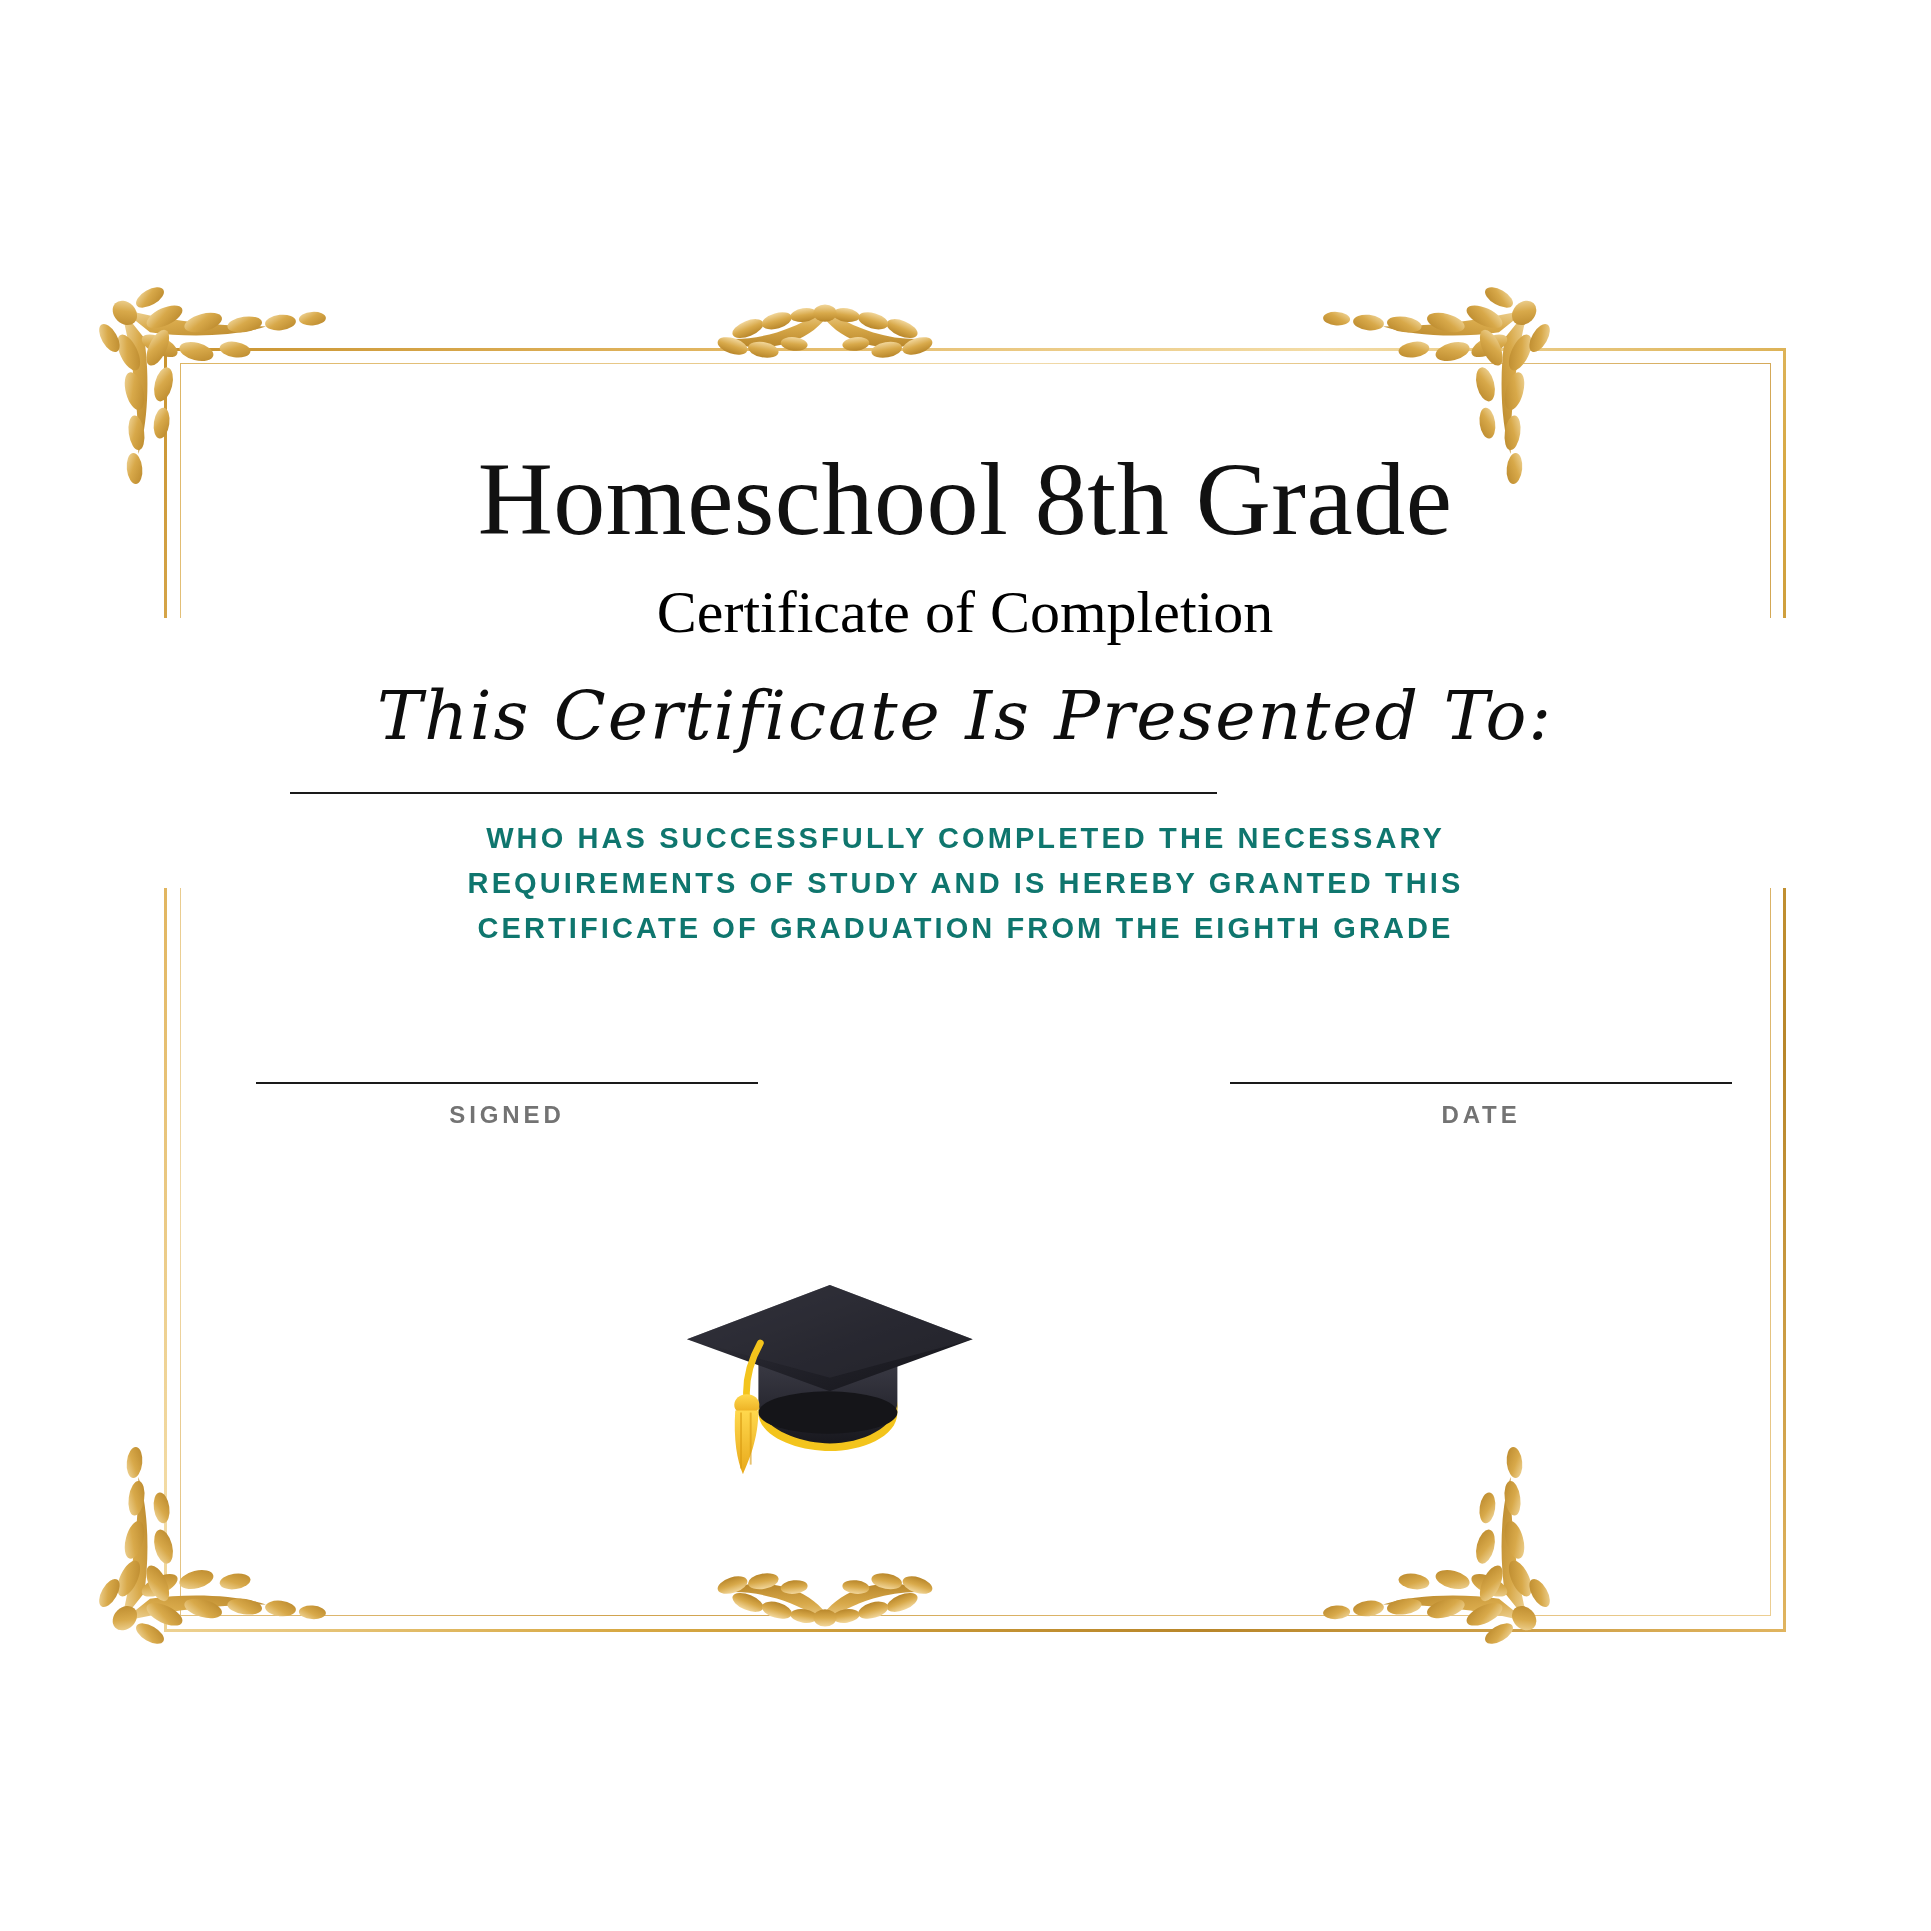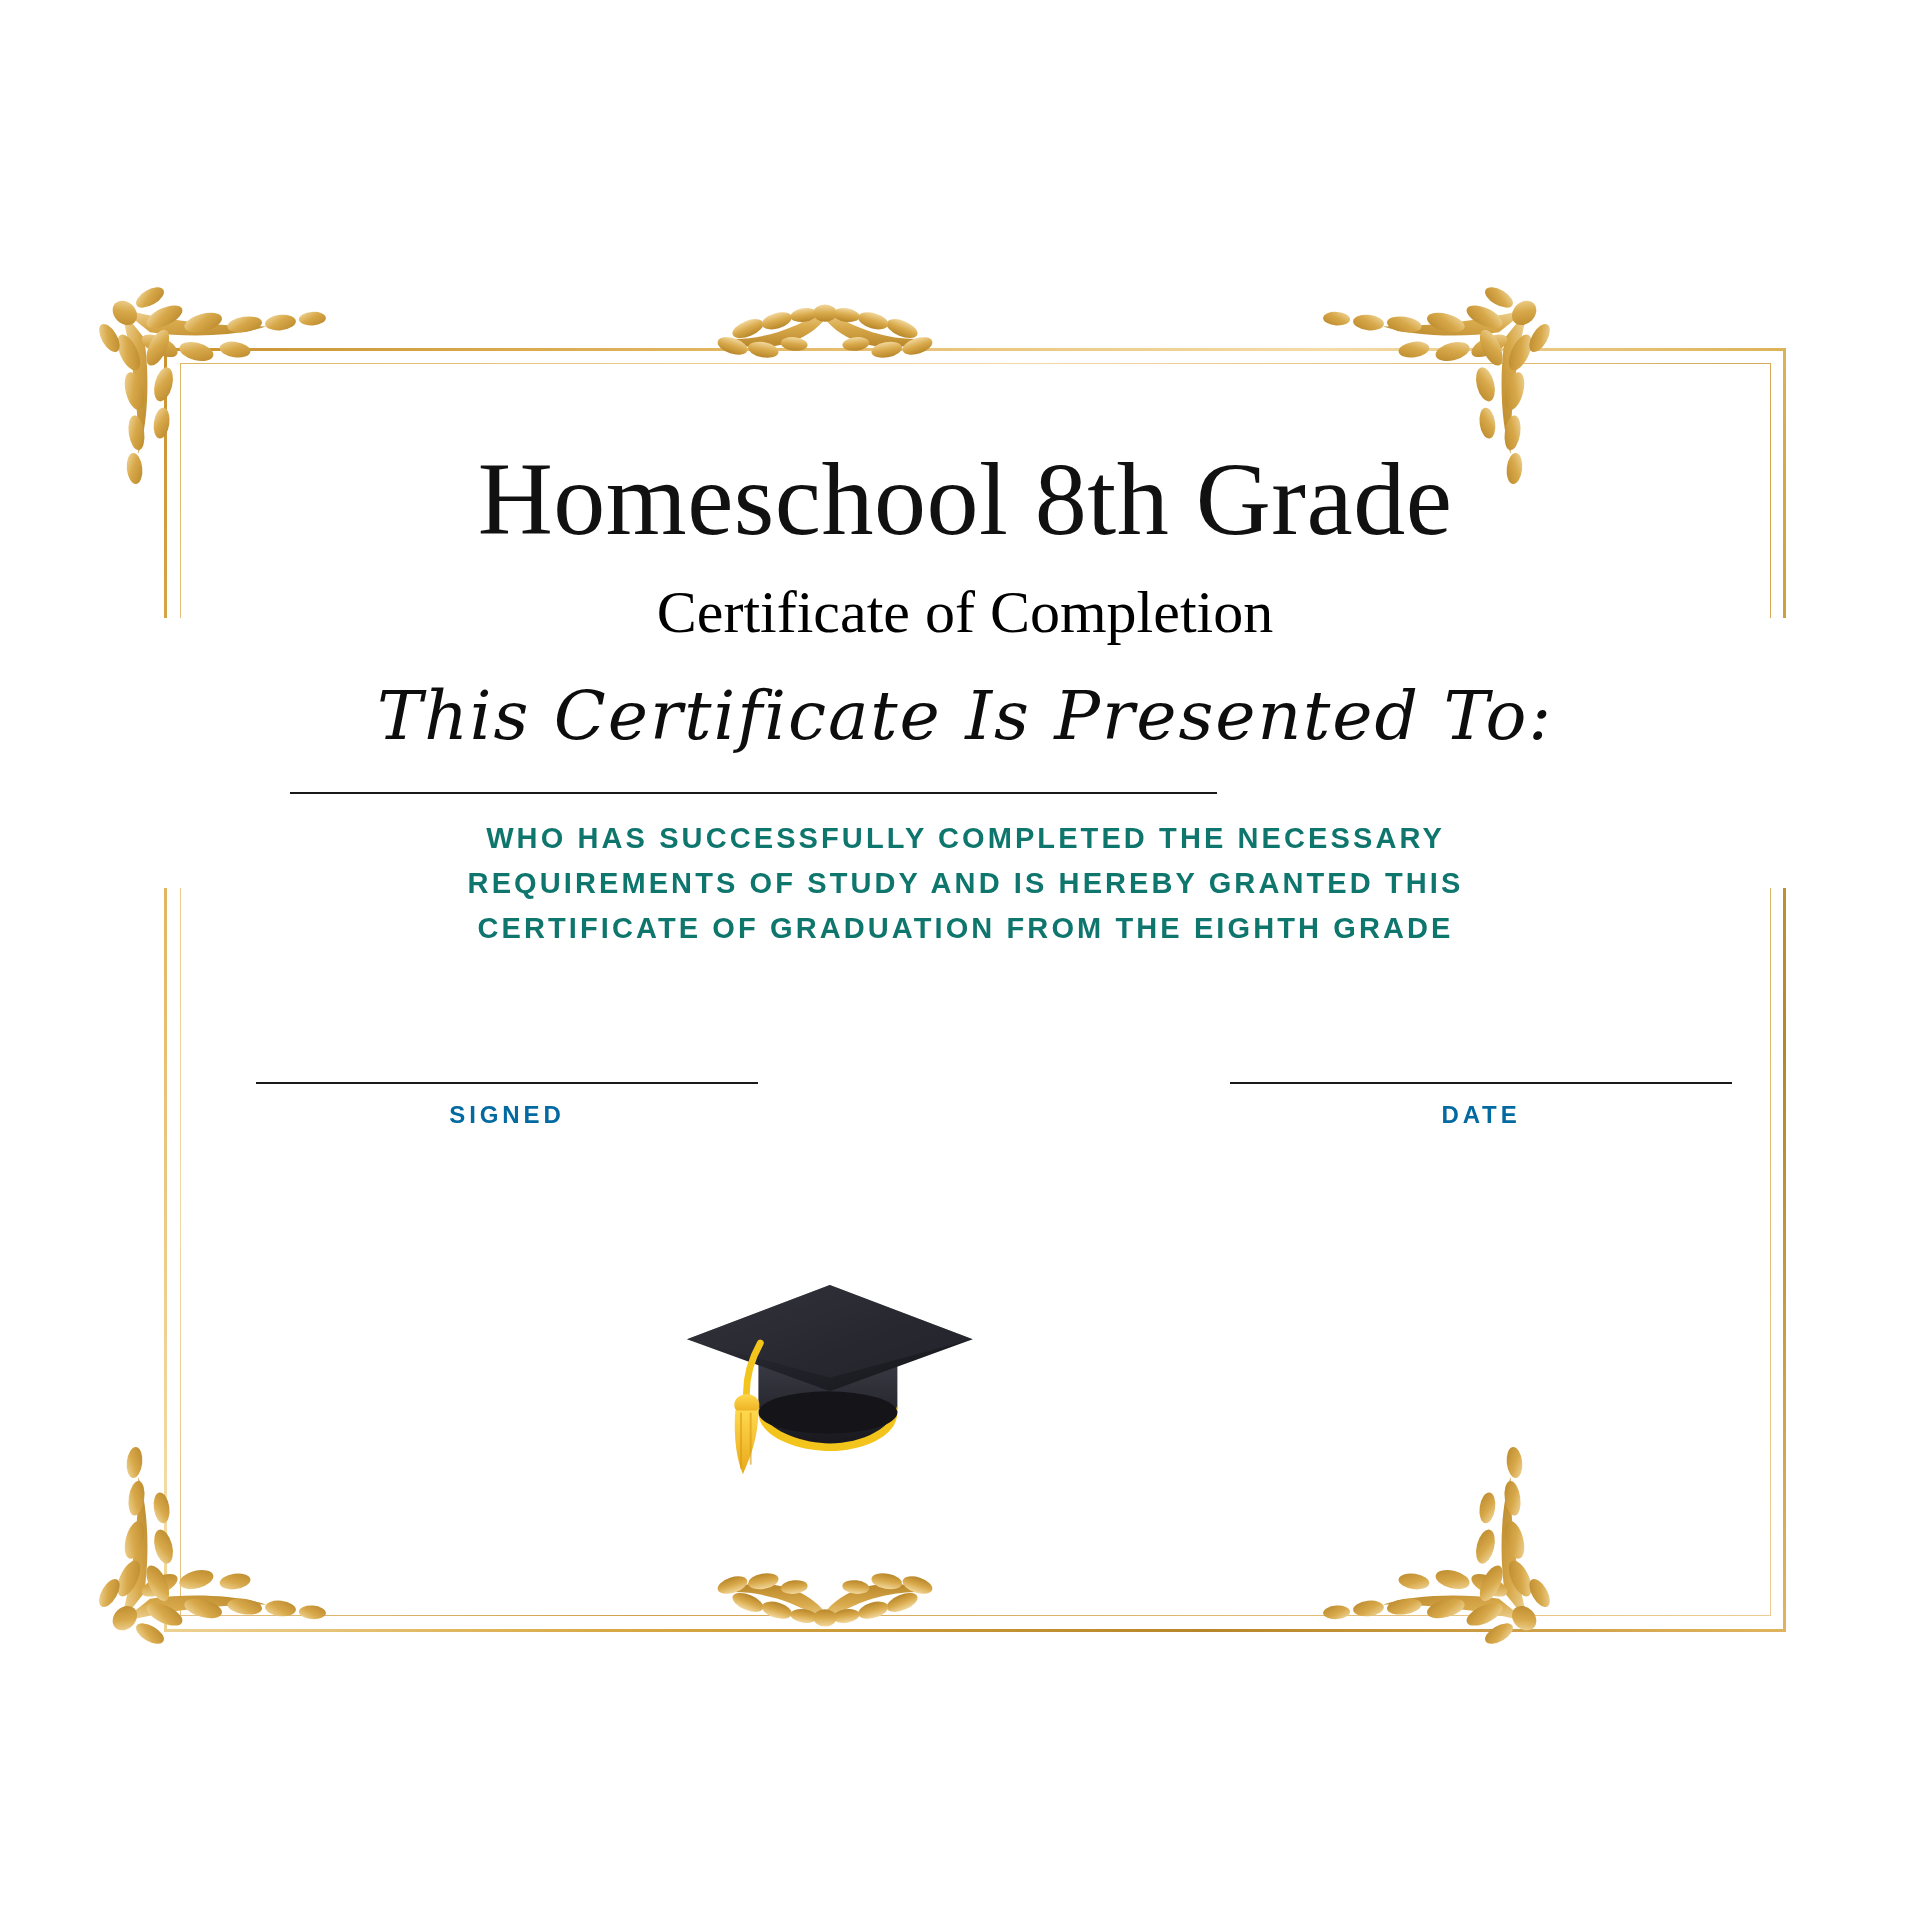"SIGNED" .sig-label { color: #0369a1 -> #737373 }
